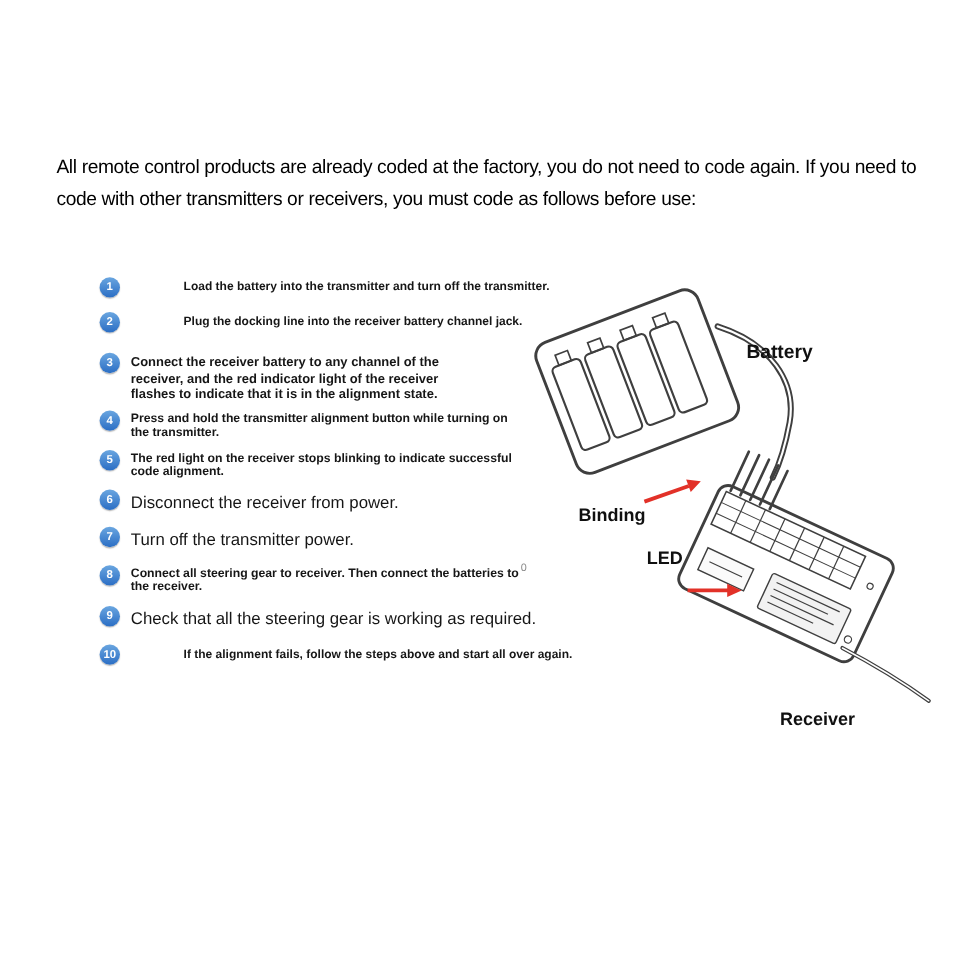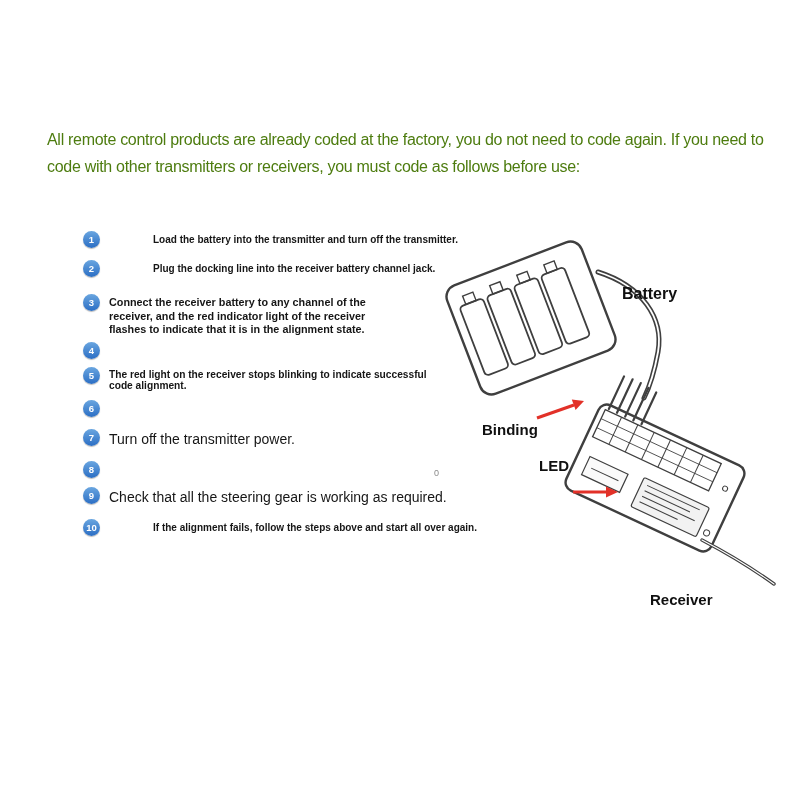"All remote control products are" .intro { color: #4d7c0f -> #000000 }
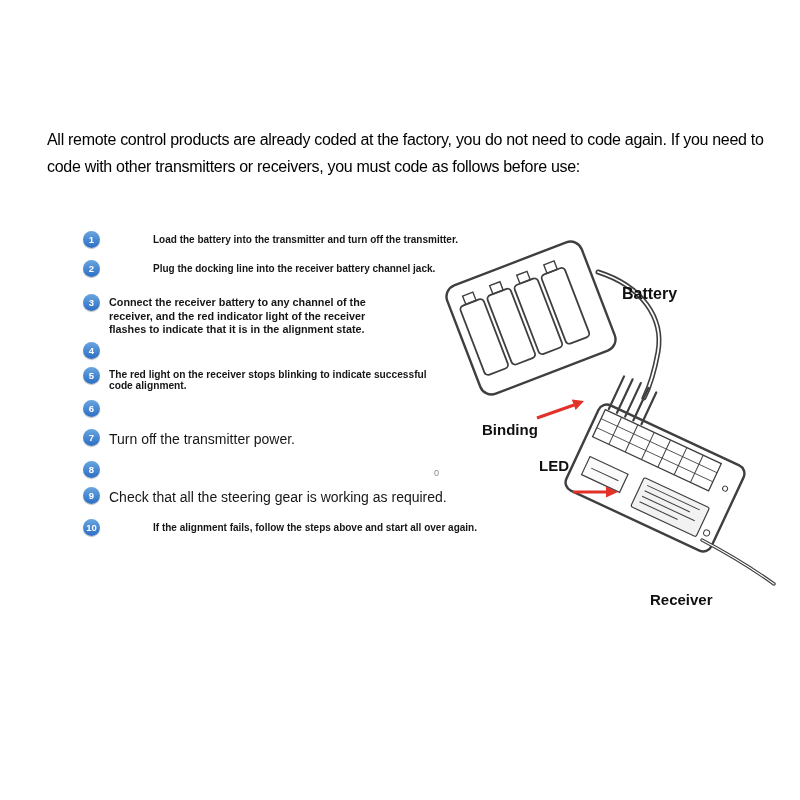"Press and hold the transmitter" span.step-text { html: none -> <span>Press and hold the transmitter alignment button while turning on the transmitter.</span> }
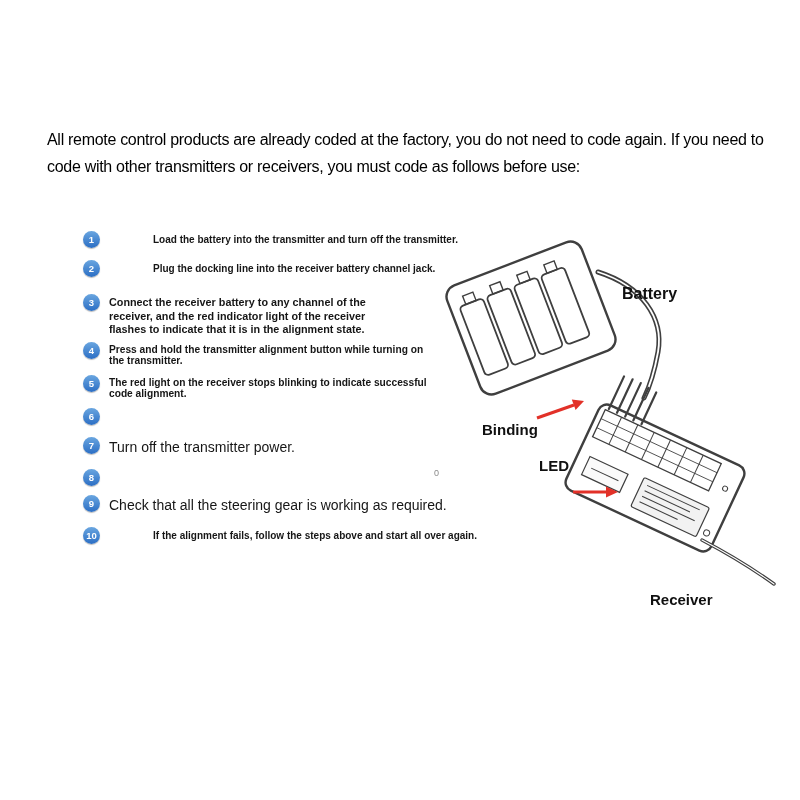"Disconnect the receiver from power." span.step-text { html: none -> <span>Disconnect the receiver from power.</span> }
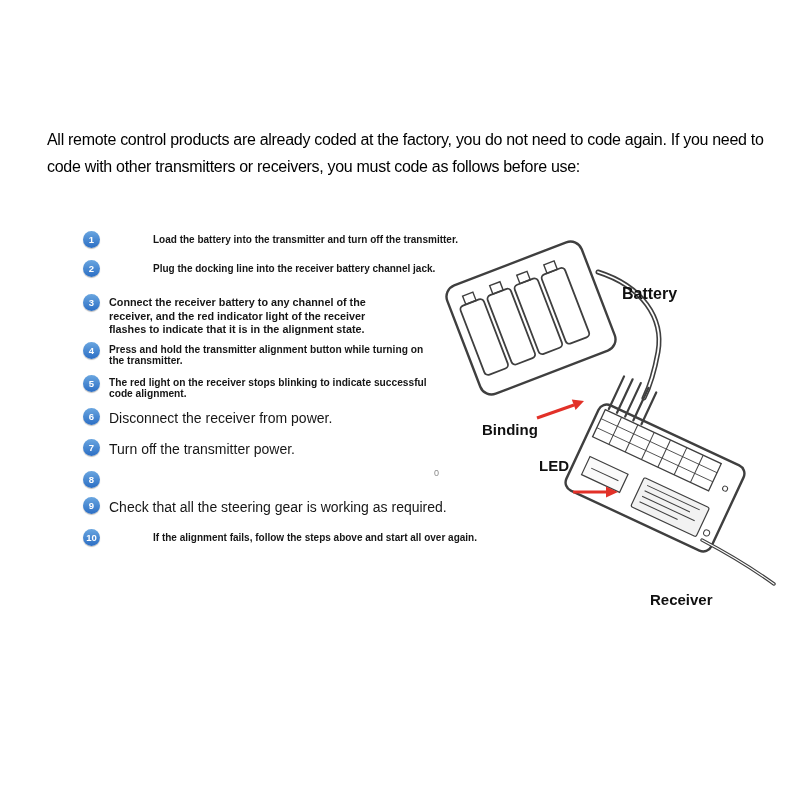"Connect all steering gear to" span.step-text { html: none -> <span>Connect all steering gear to receiver. Then connect the batteries to the receiver.</span> }
